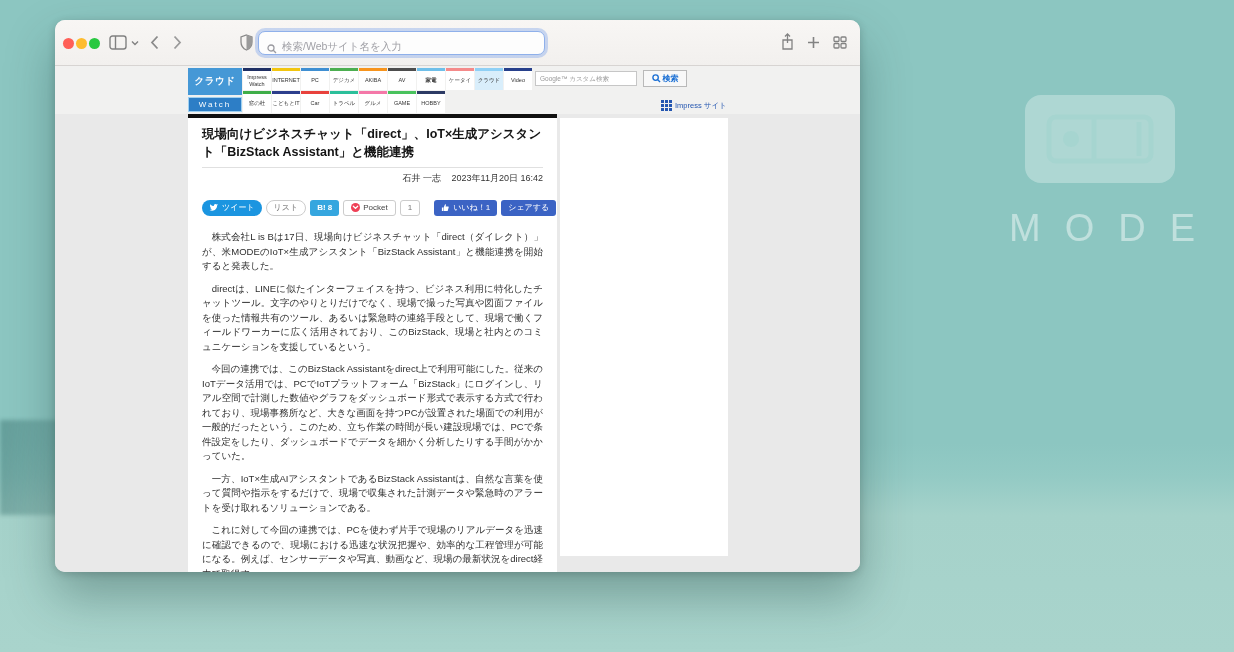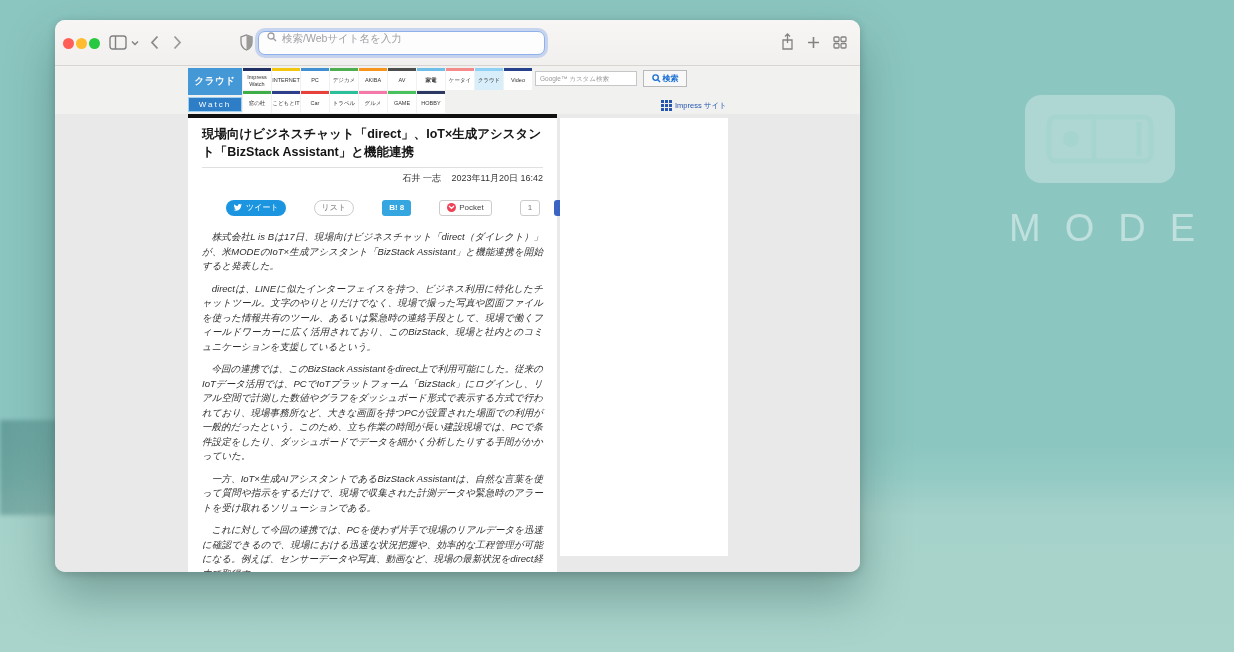"検索/Webサイト名を入力" .addr { align-items: flex-start -> flex-end }
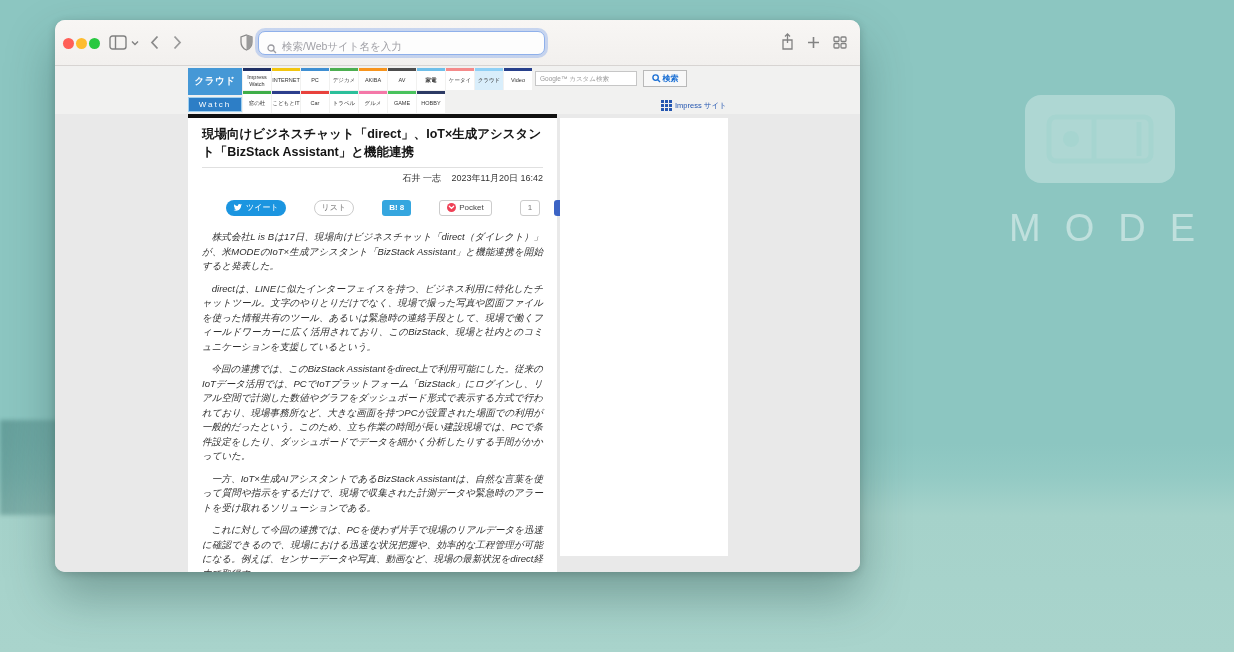"ツイート" .pill { margin-left: 24px -> none }
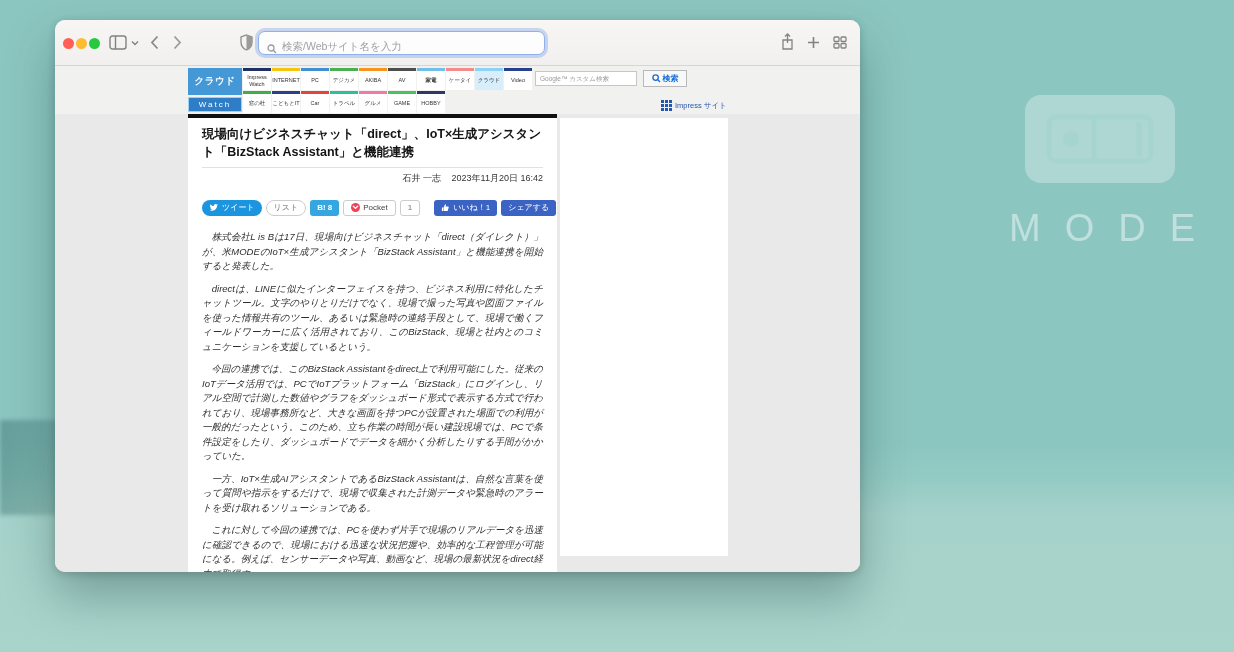"株式会社L is" .a-body p { font-style: italic -> none }
